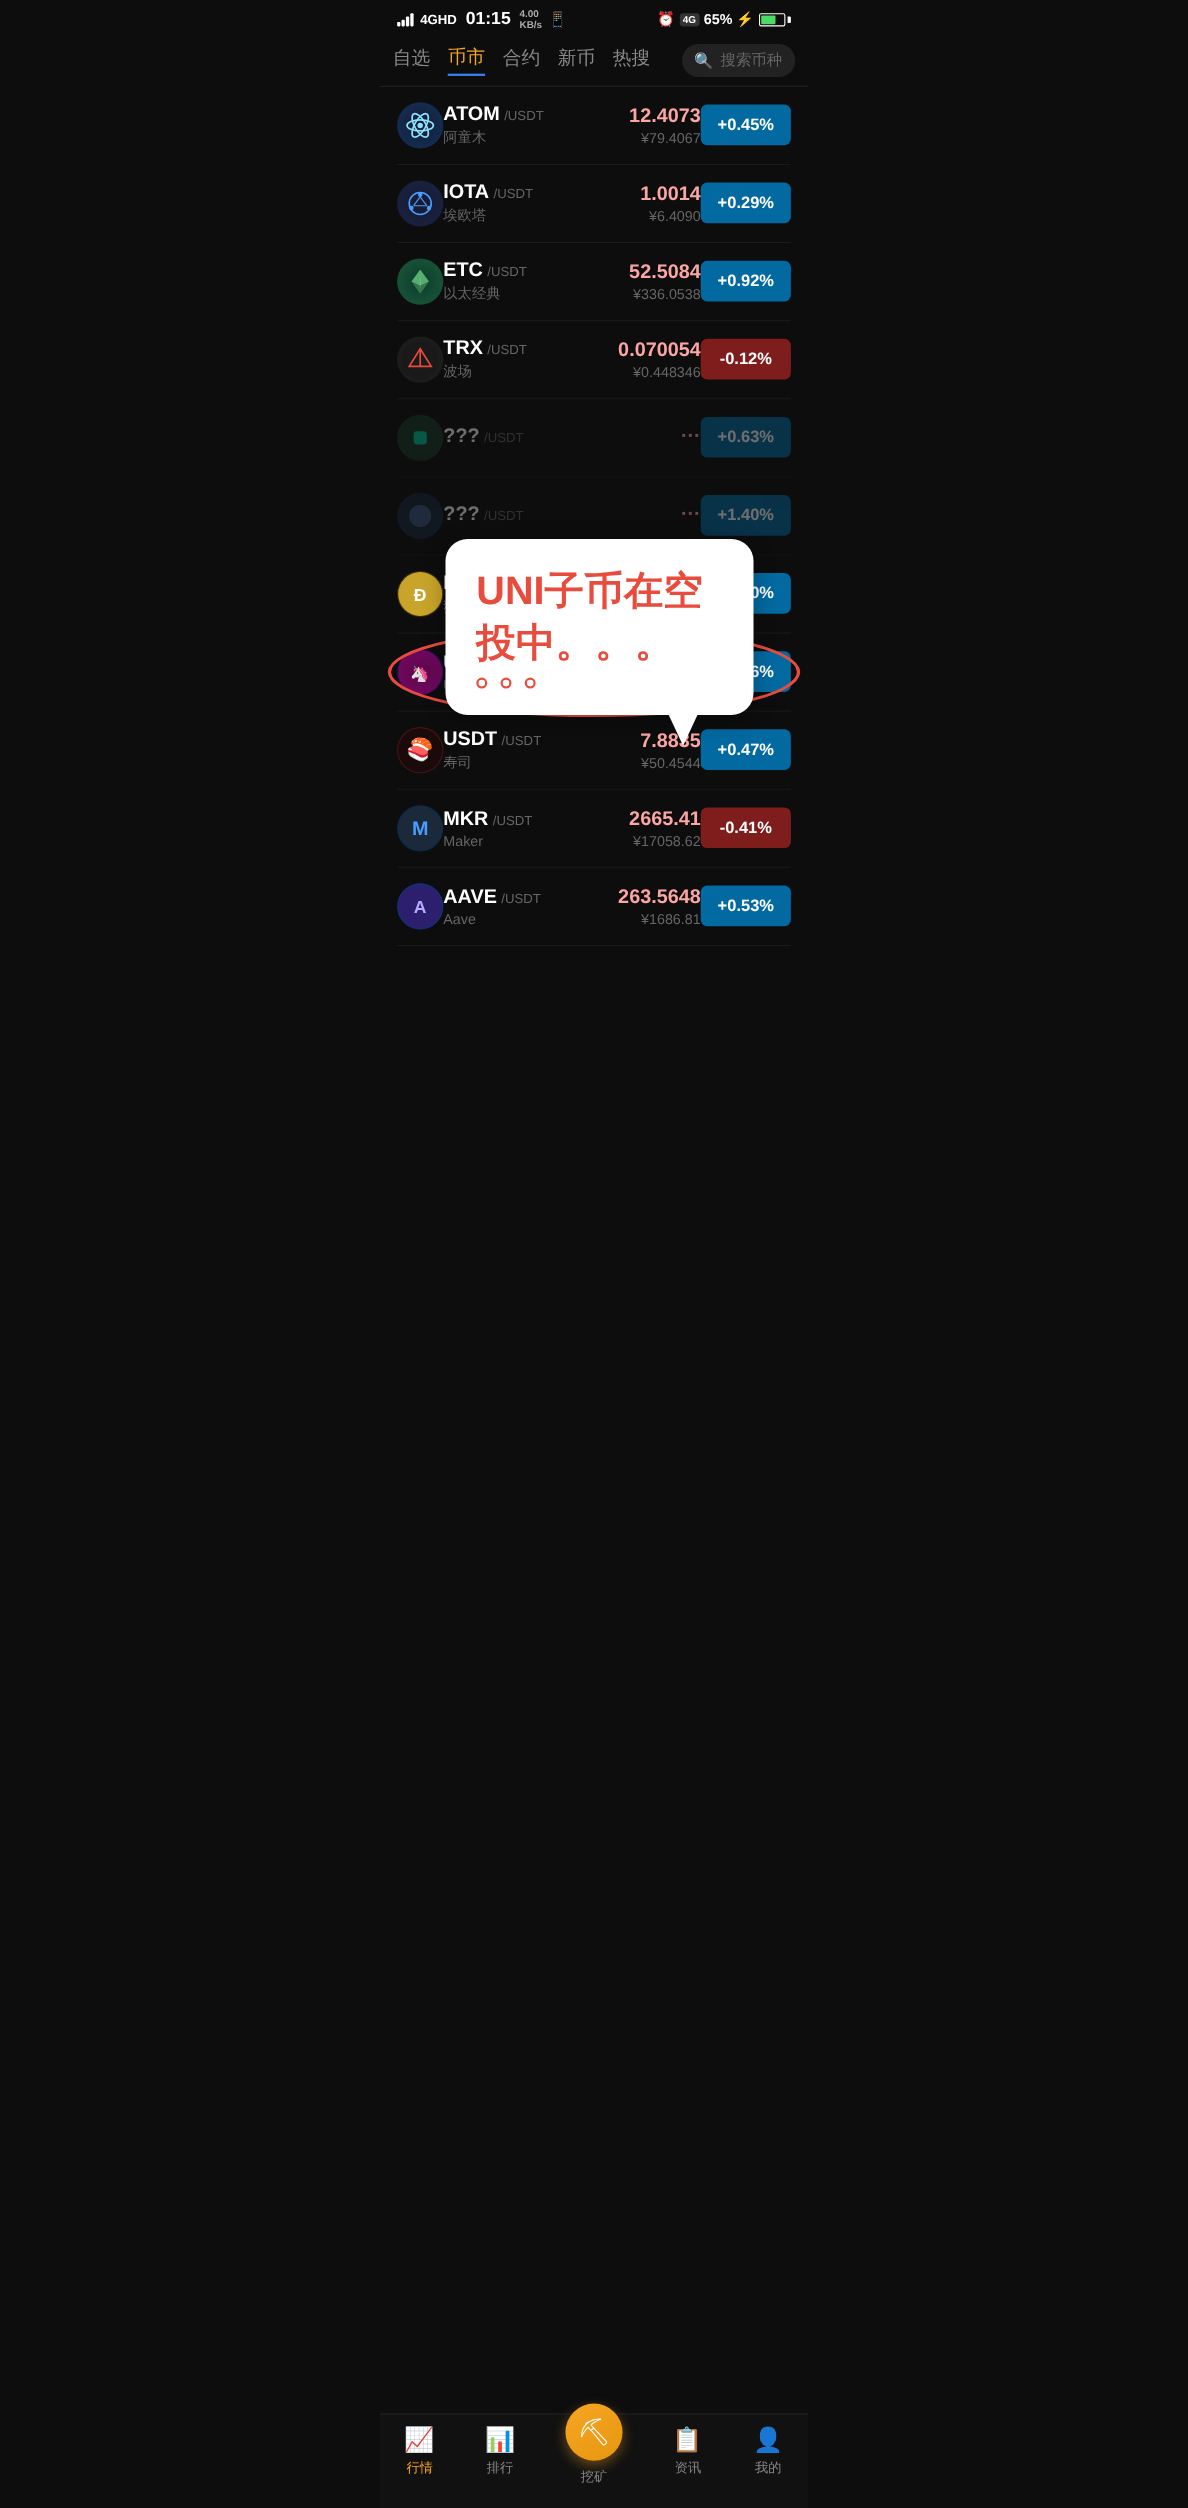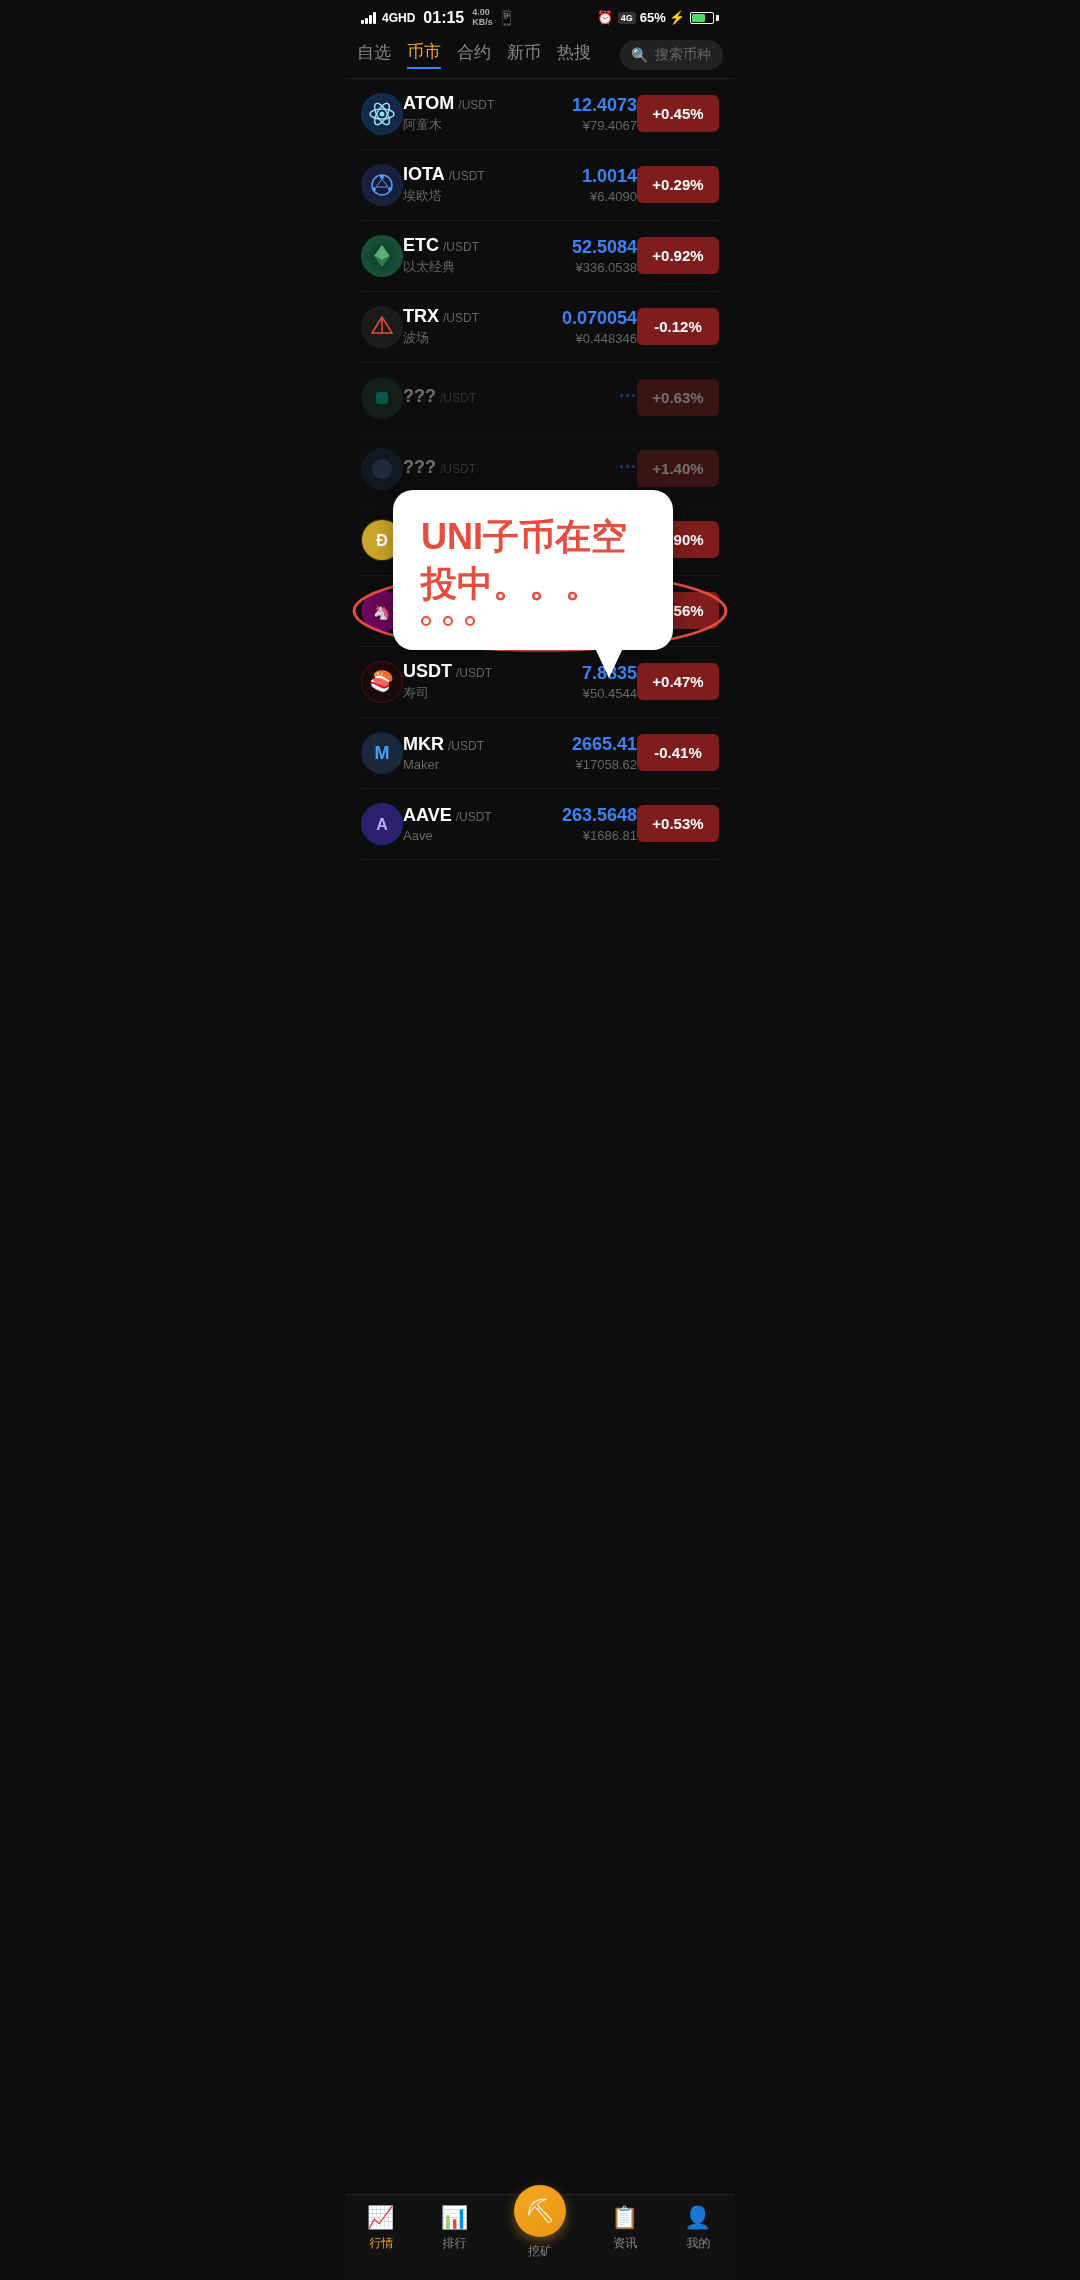"12.4073" .price-usd { color: #3b82f6 -> #fca5a5 }
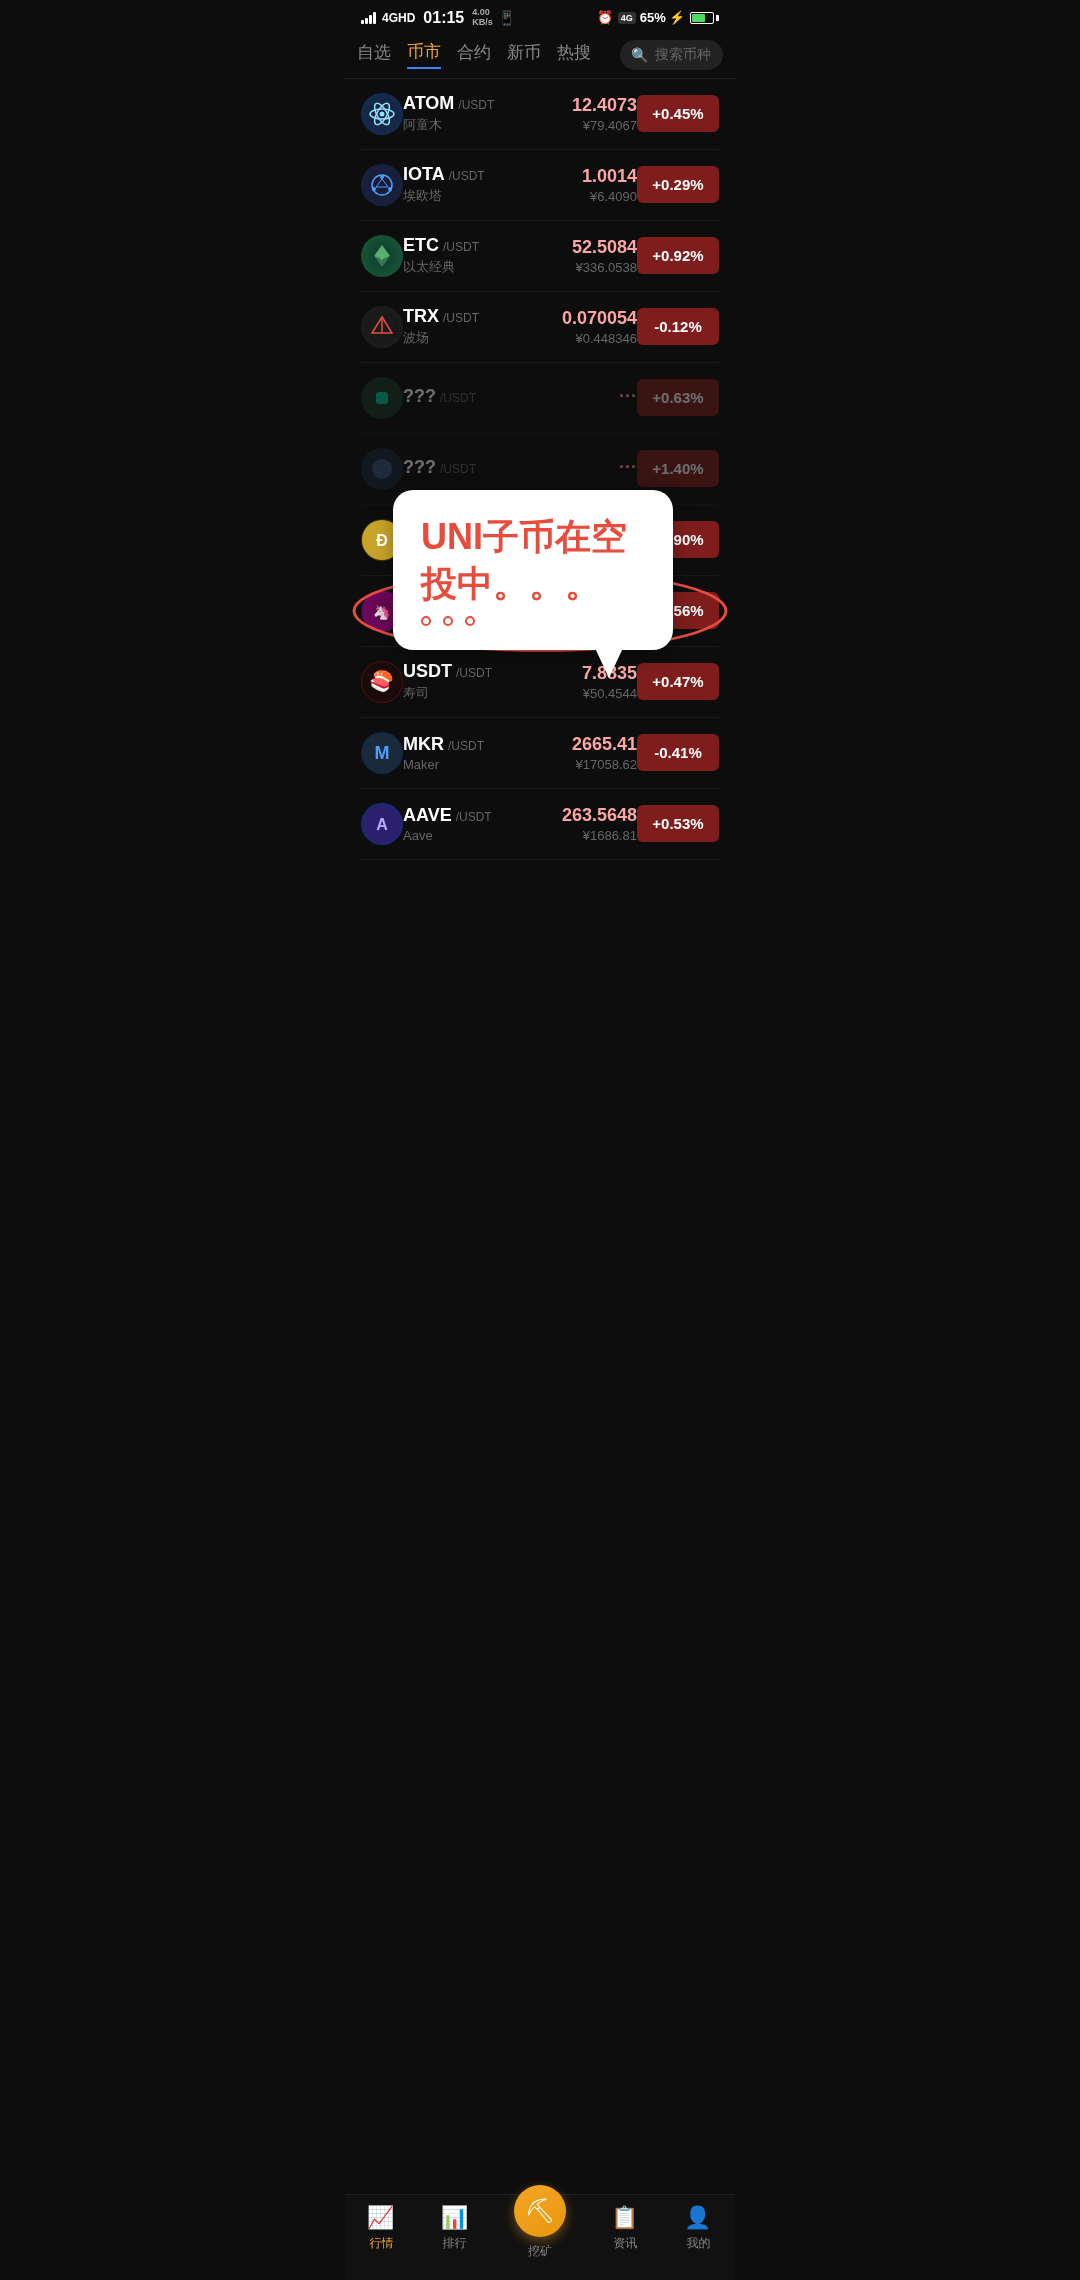"+0.45%" .change-up { background: #7f1d1d -> #0369a1 }
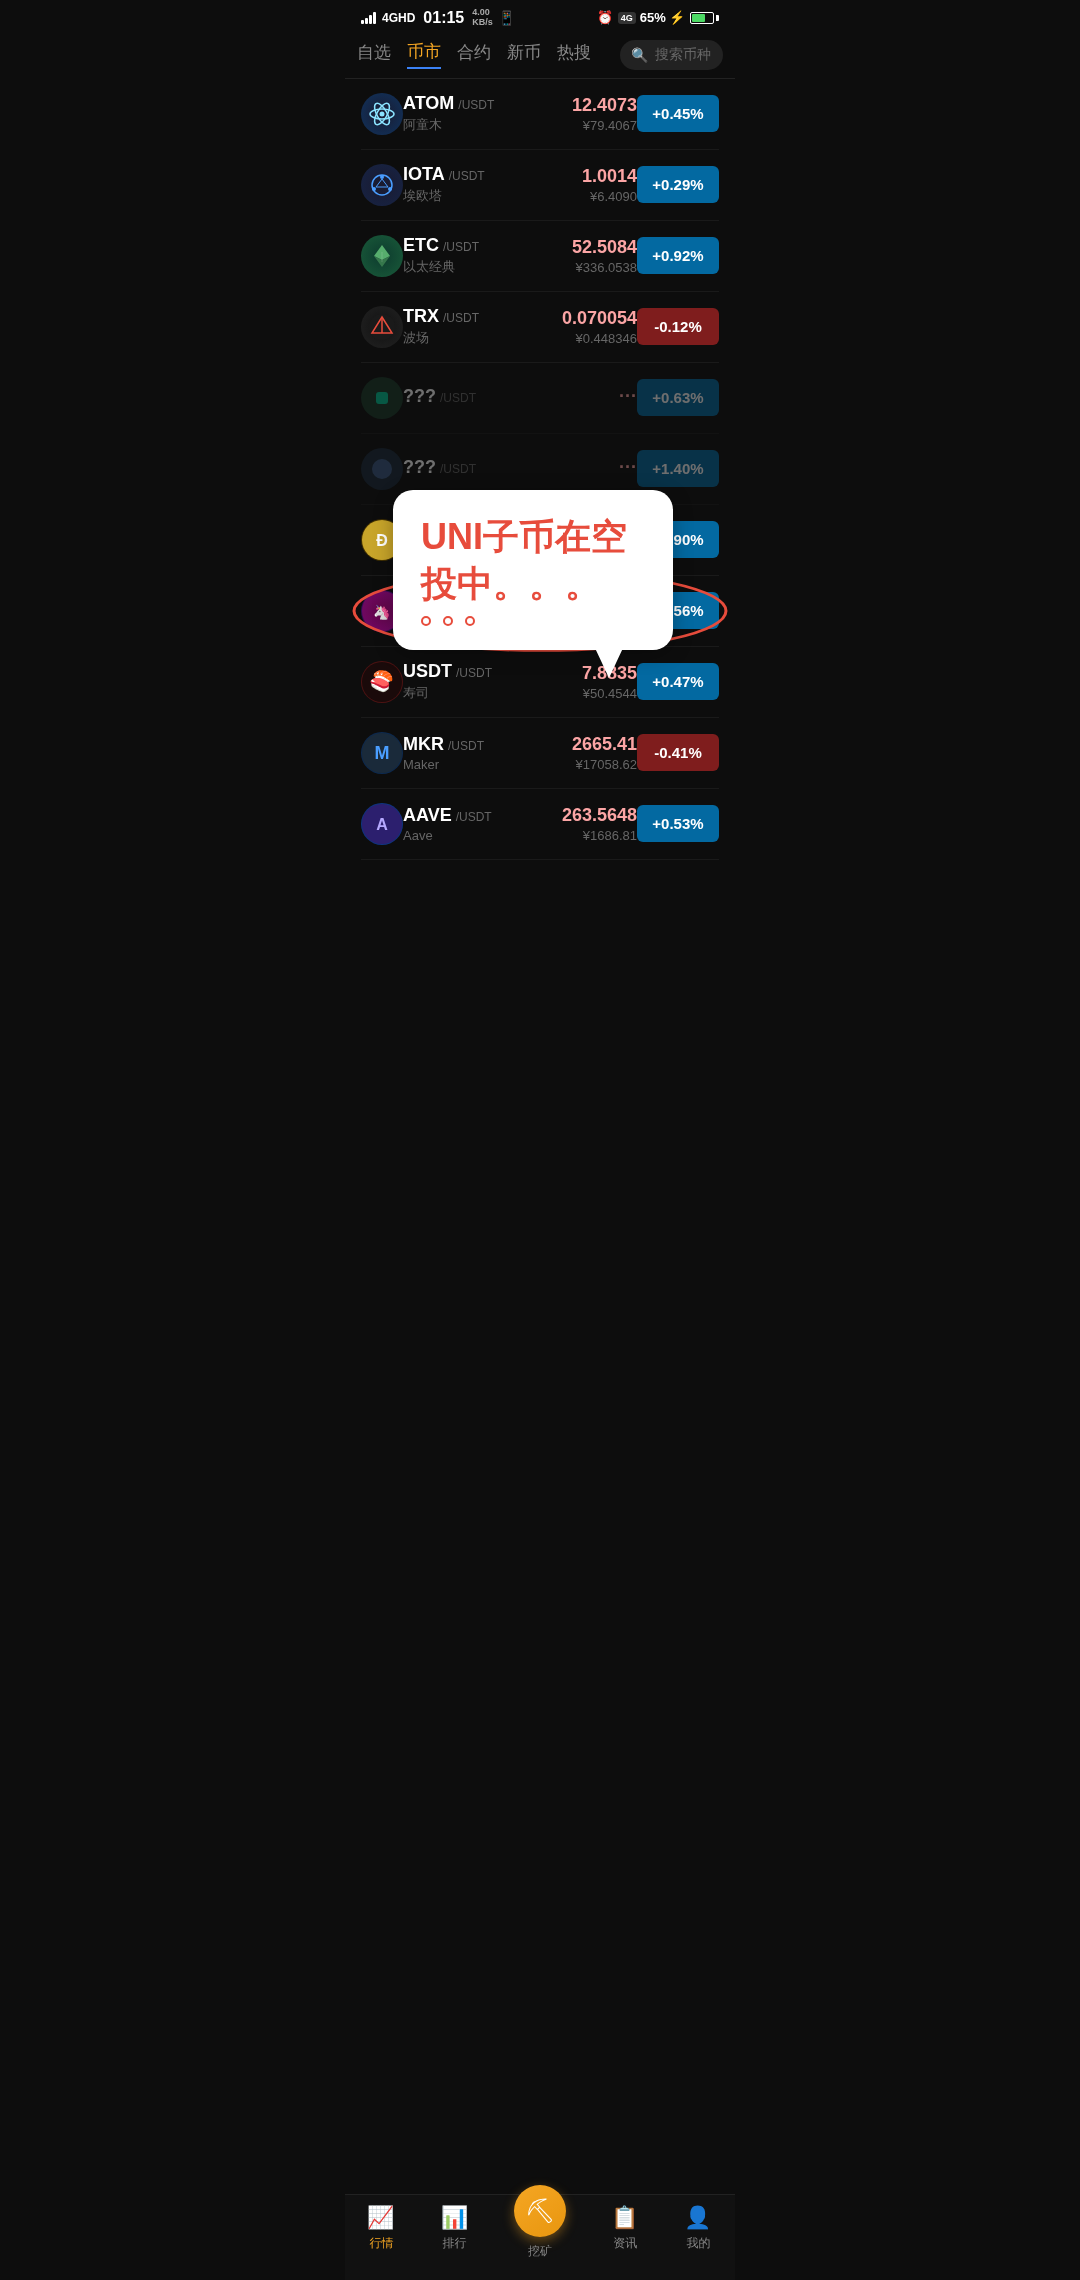"UNI子币在空" .speech-bubble-container { left: 48px -> 60px }
